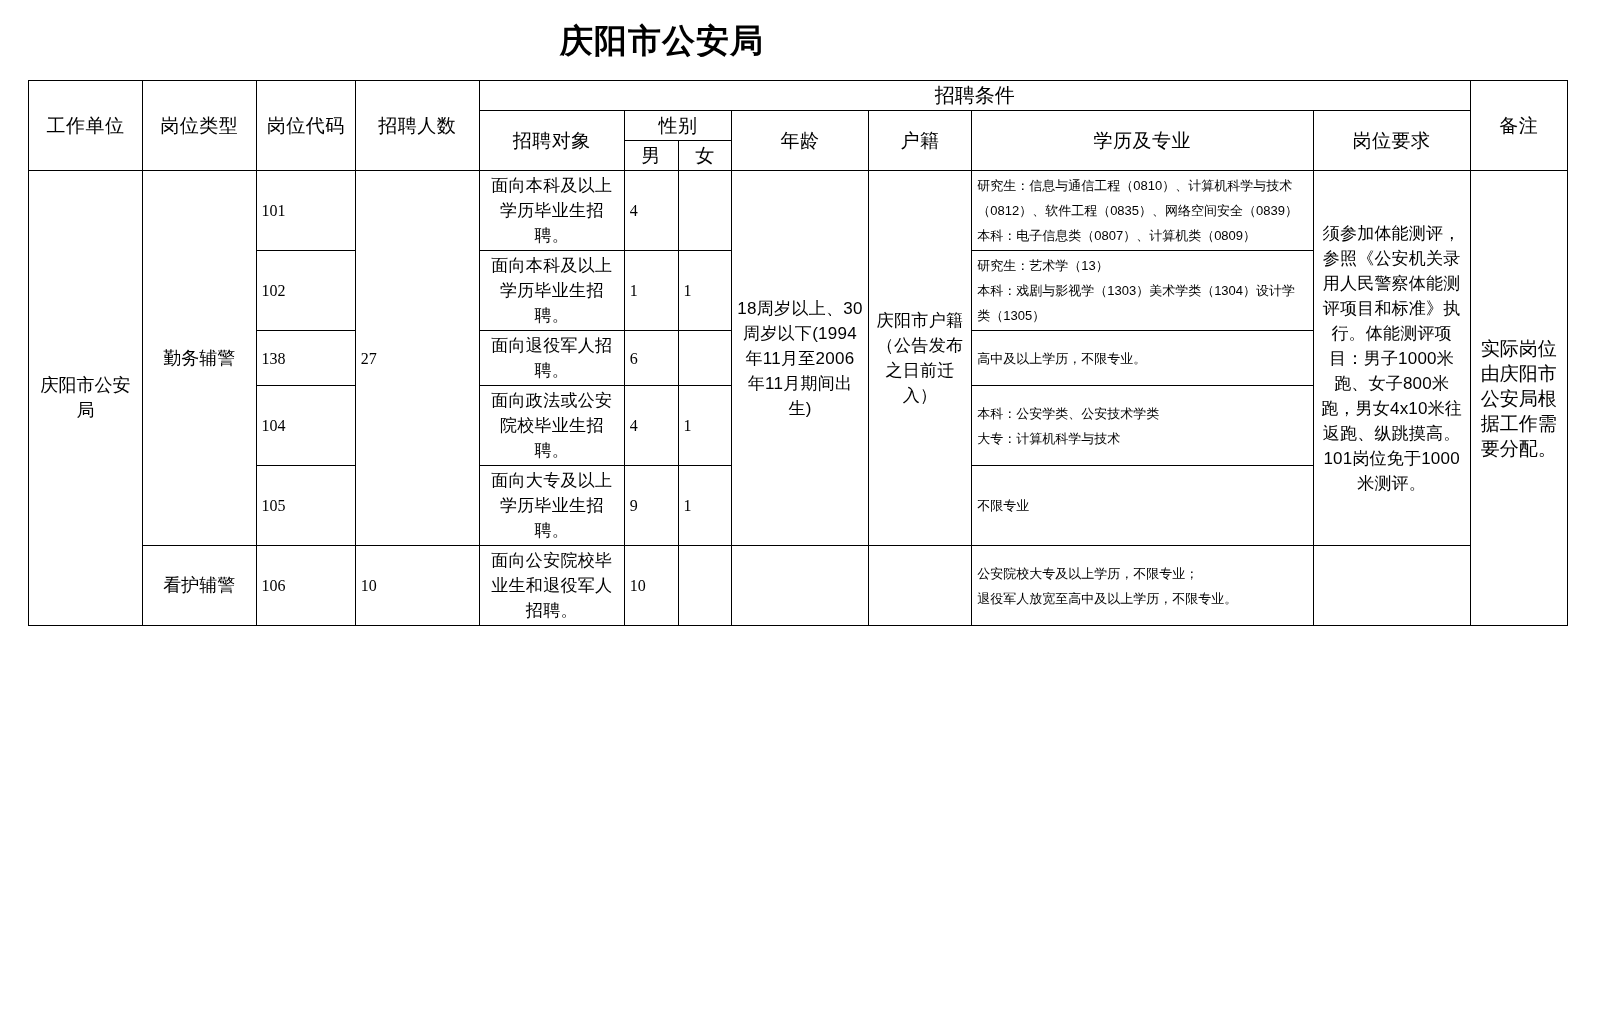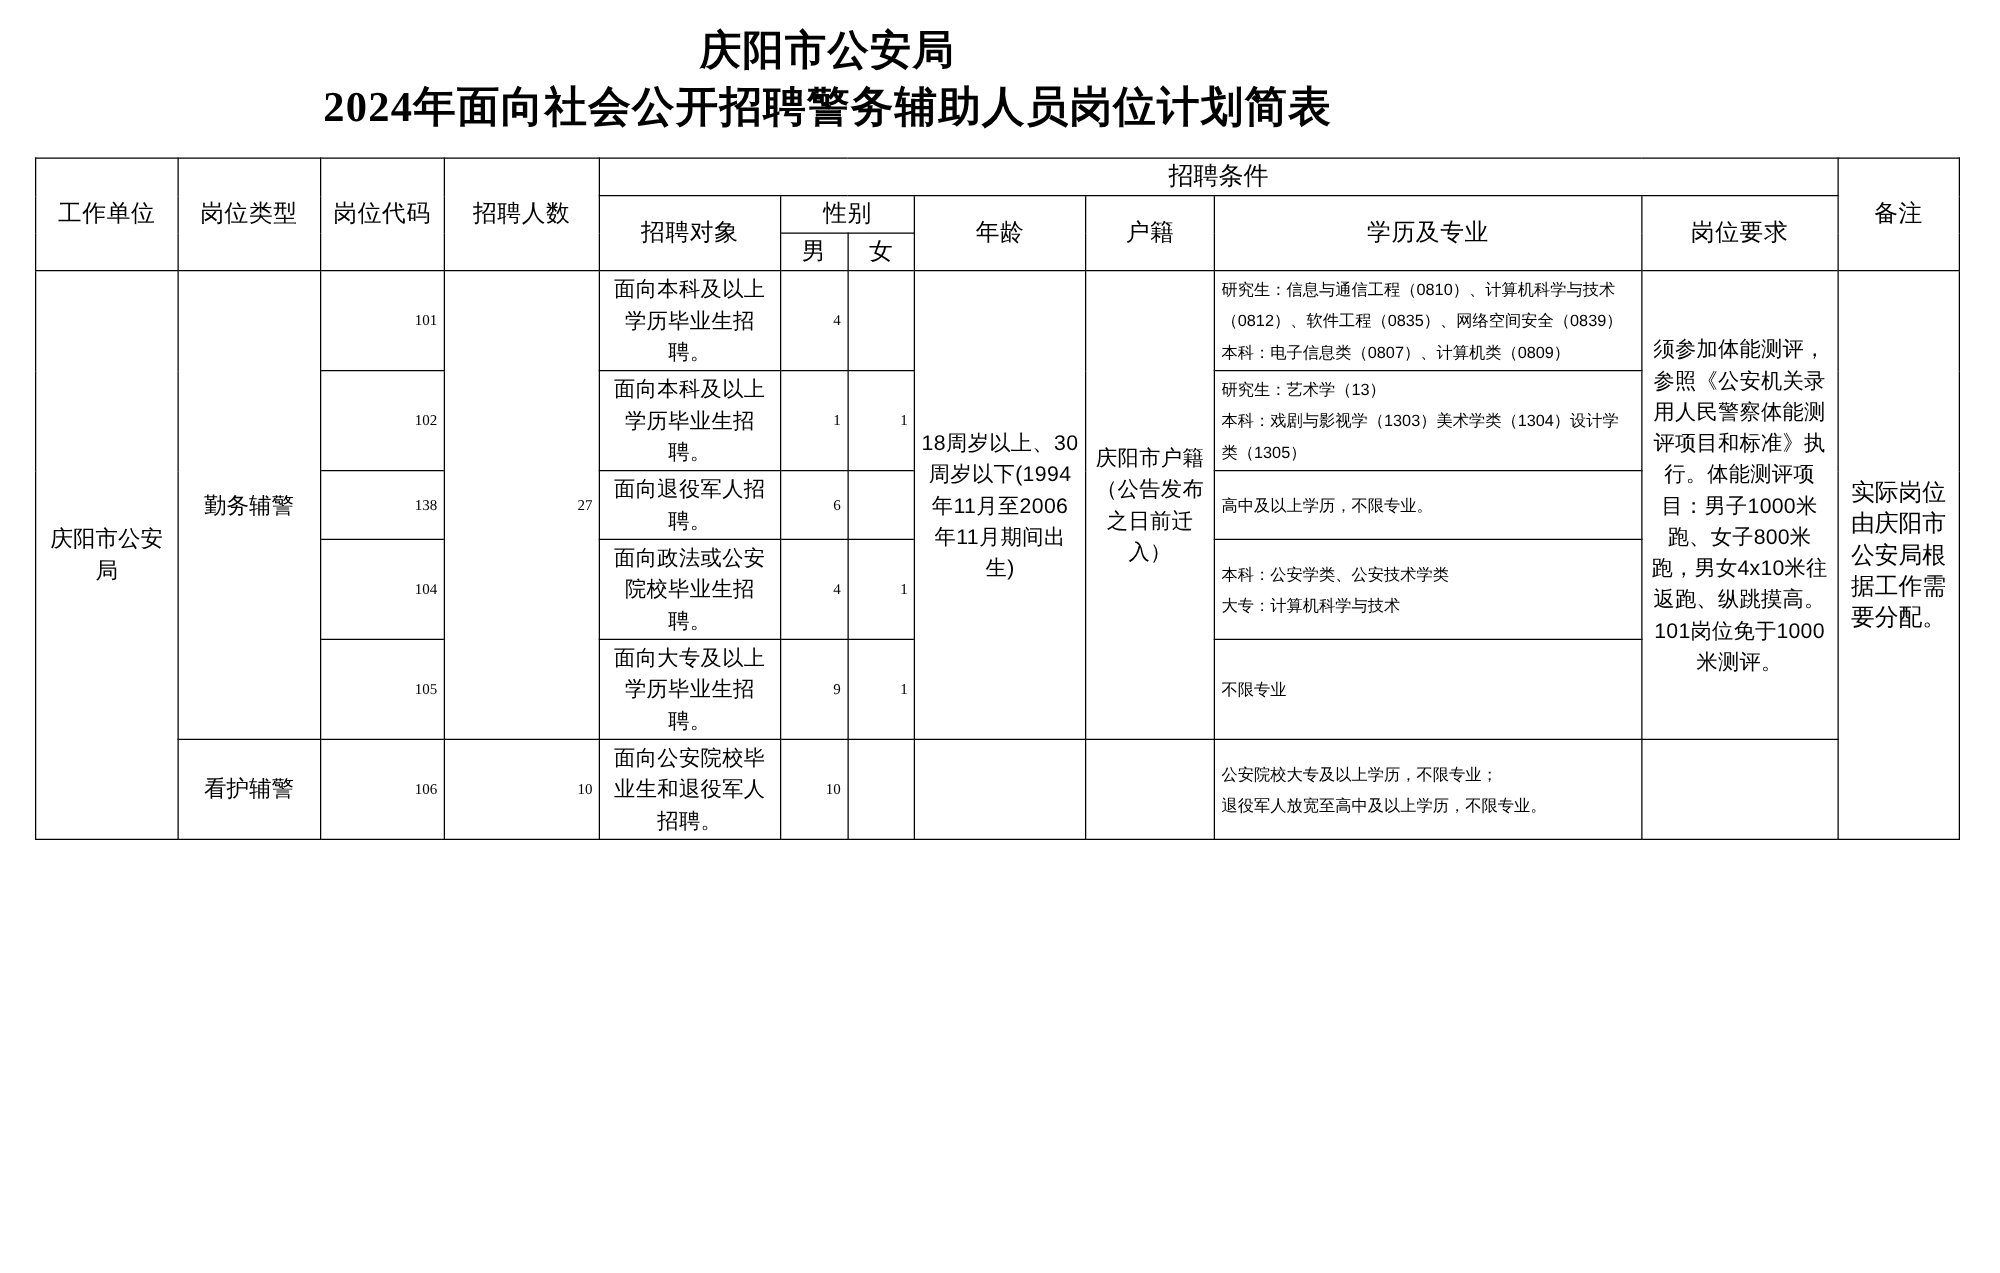"2024年面向社会公开招聘警务辅助人员岗位计划简表" div.title-line { html: <div>2024年面向社会公开招聘警务辅助人员岗位计划简表</div> -> none }
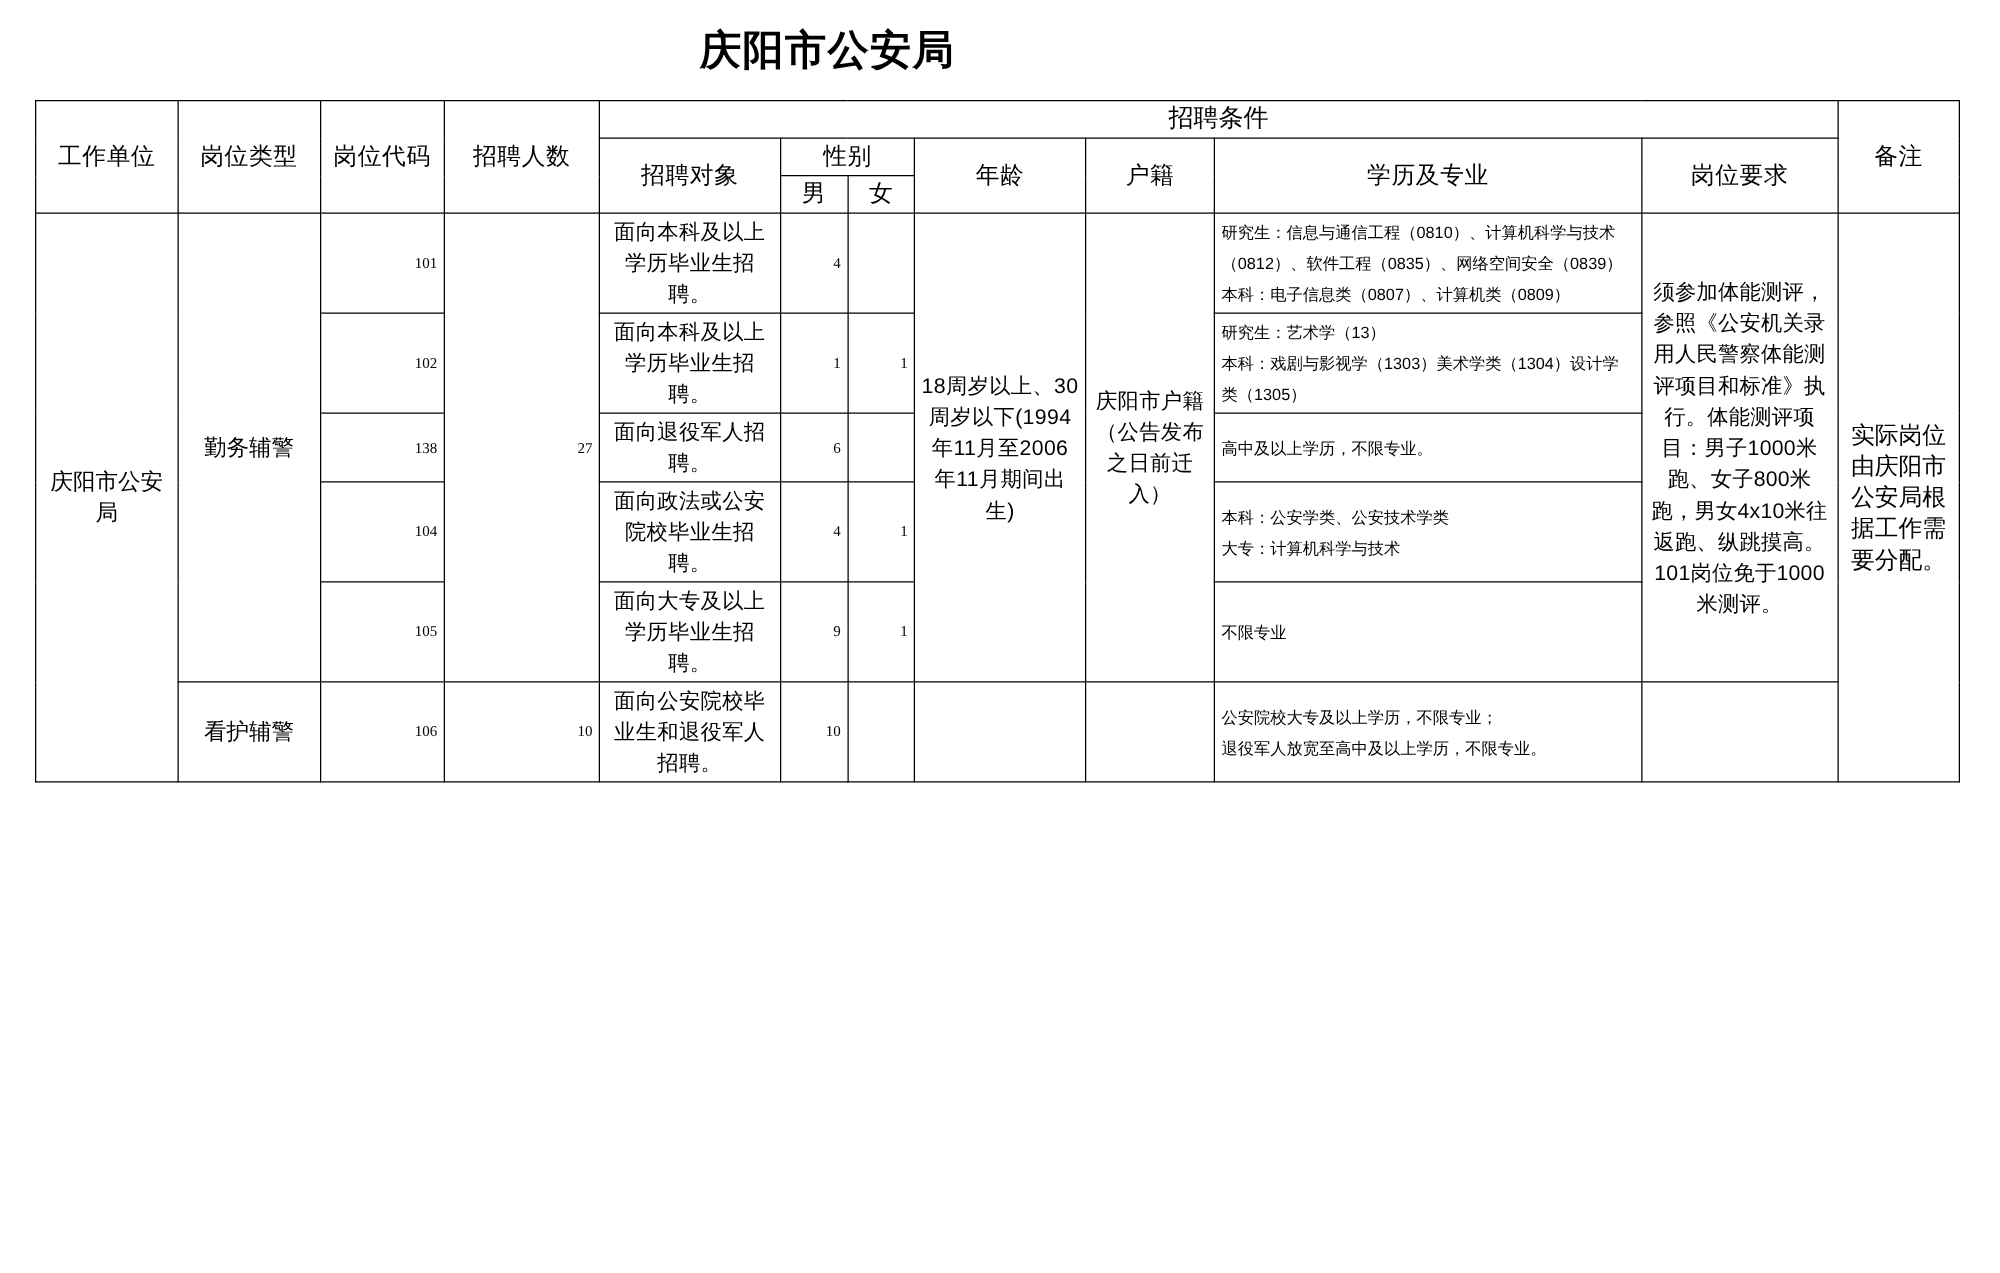"101" .num { font-size: 12px -> 16px; text-align: right -> left }
